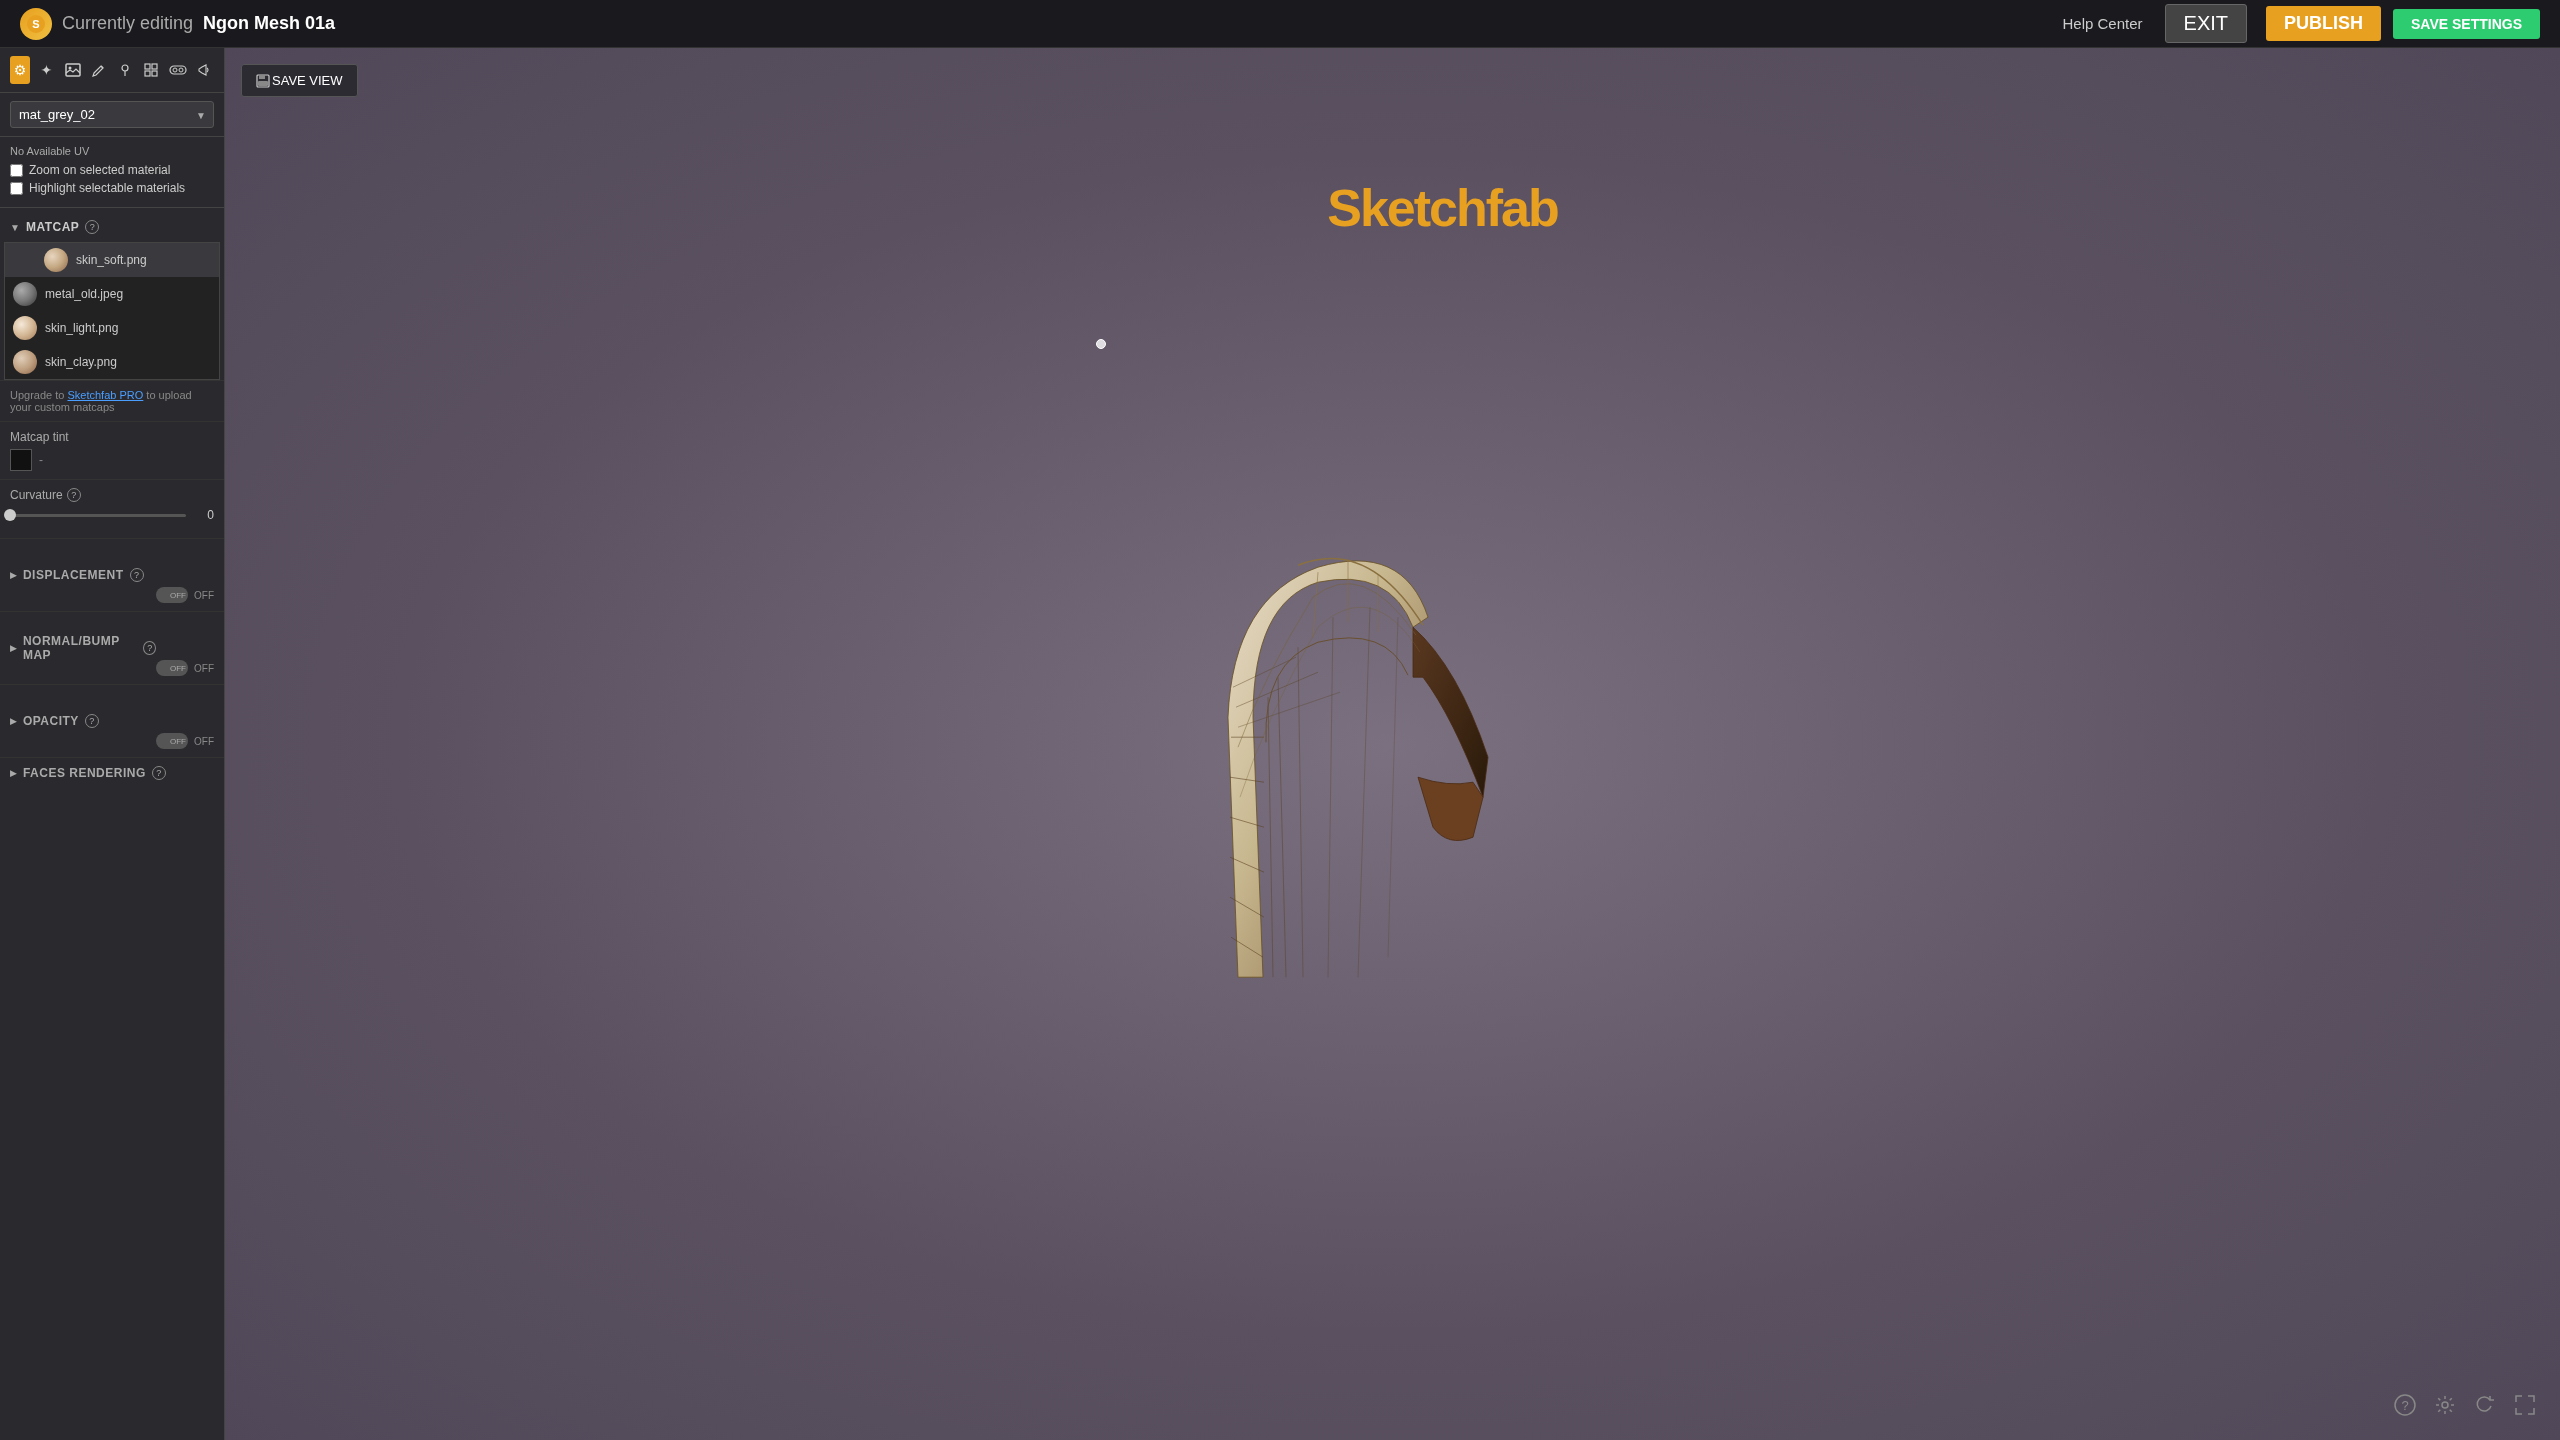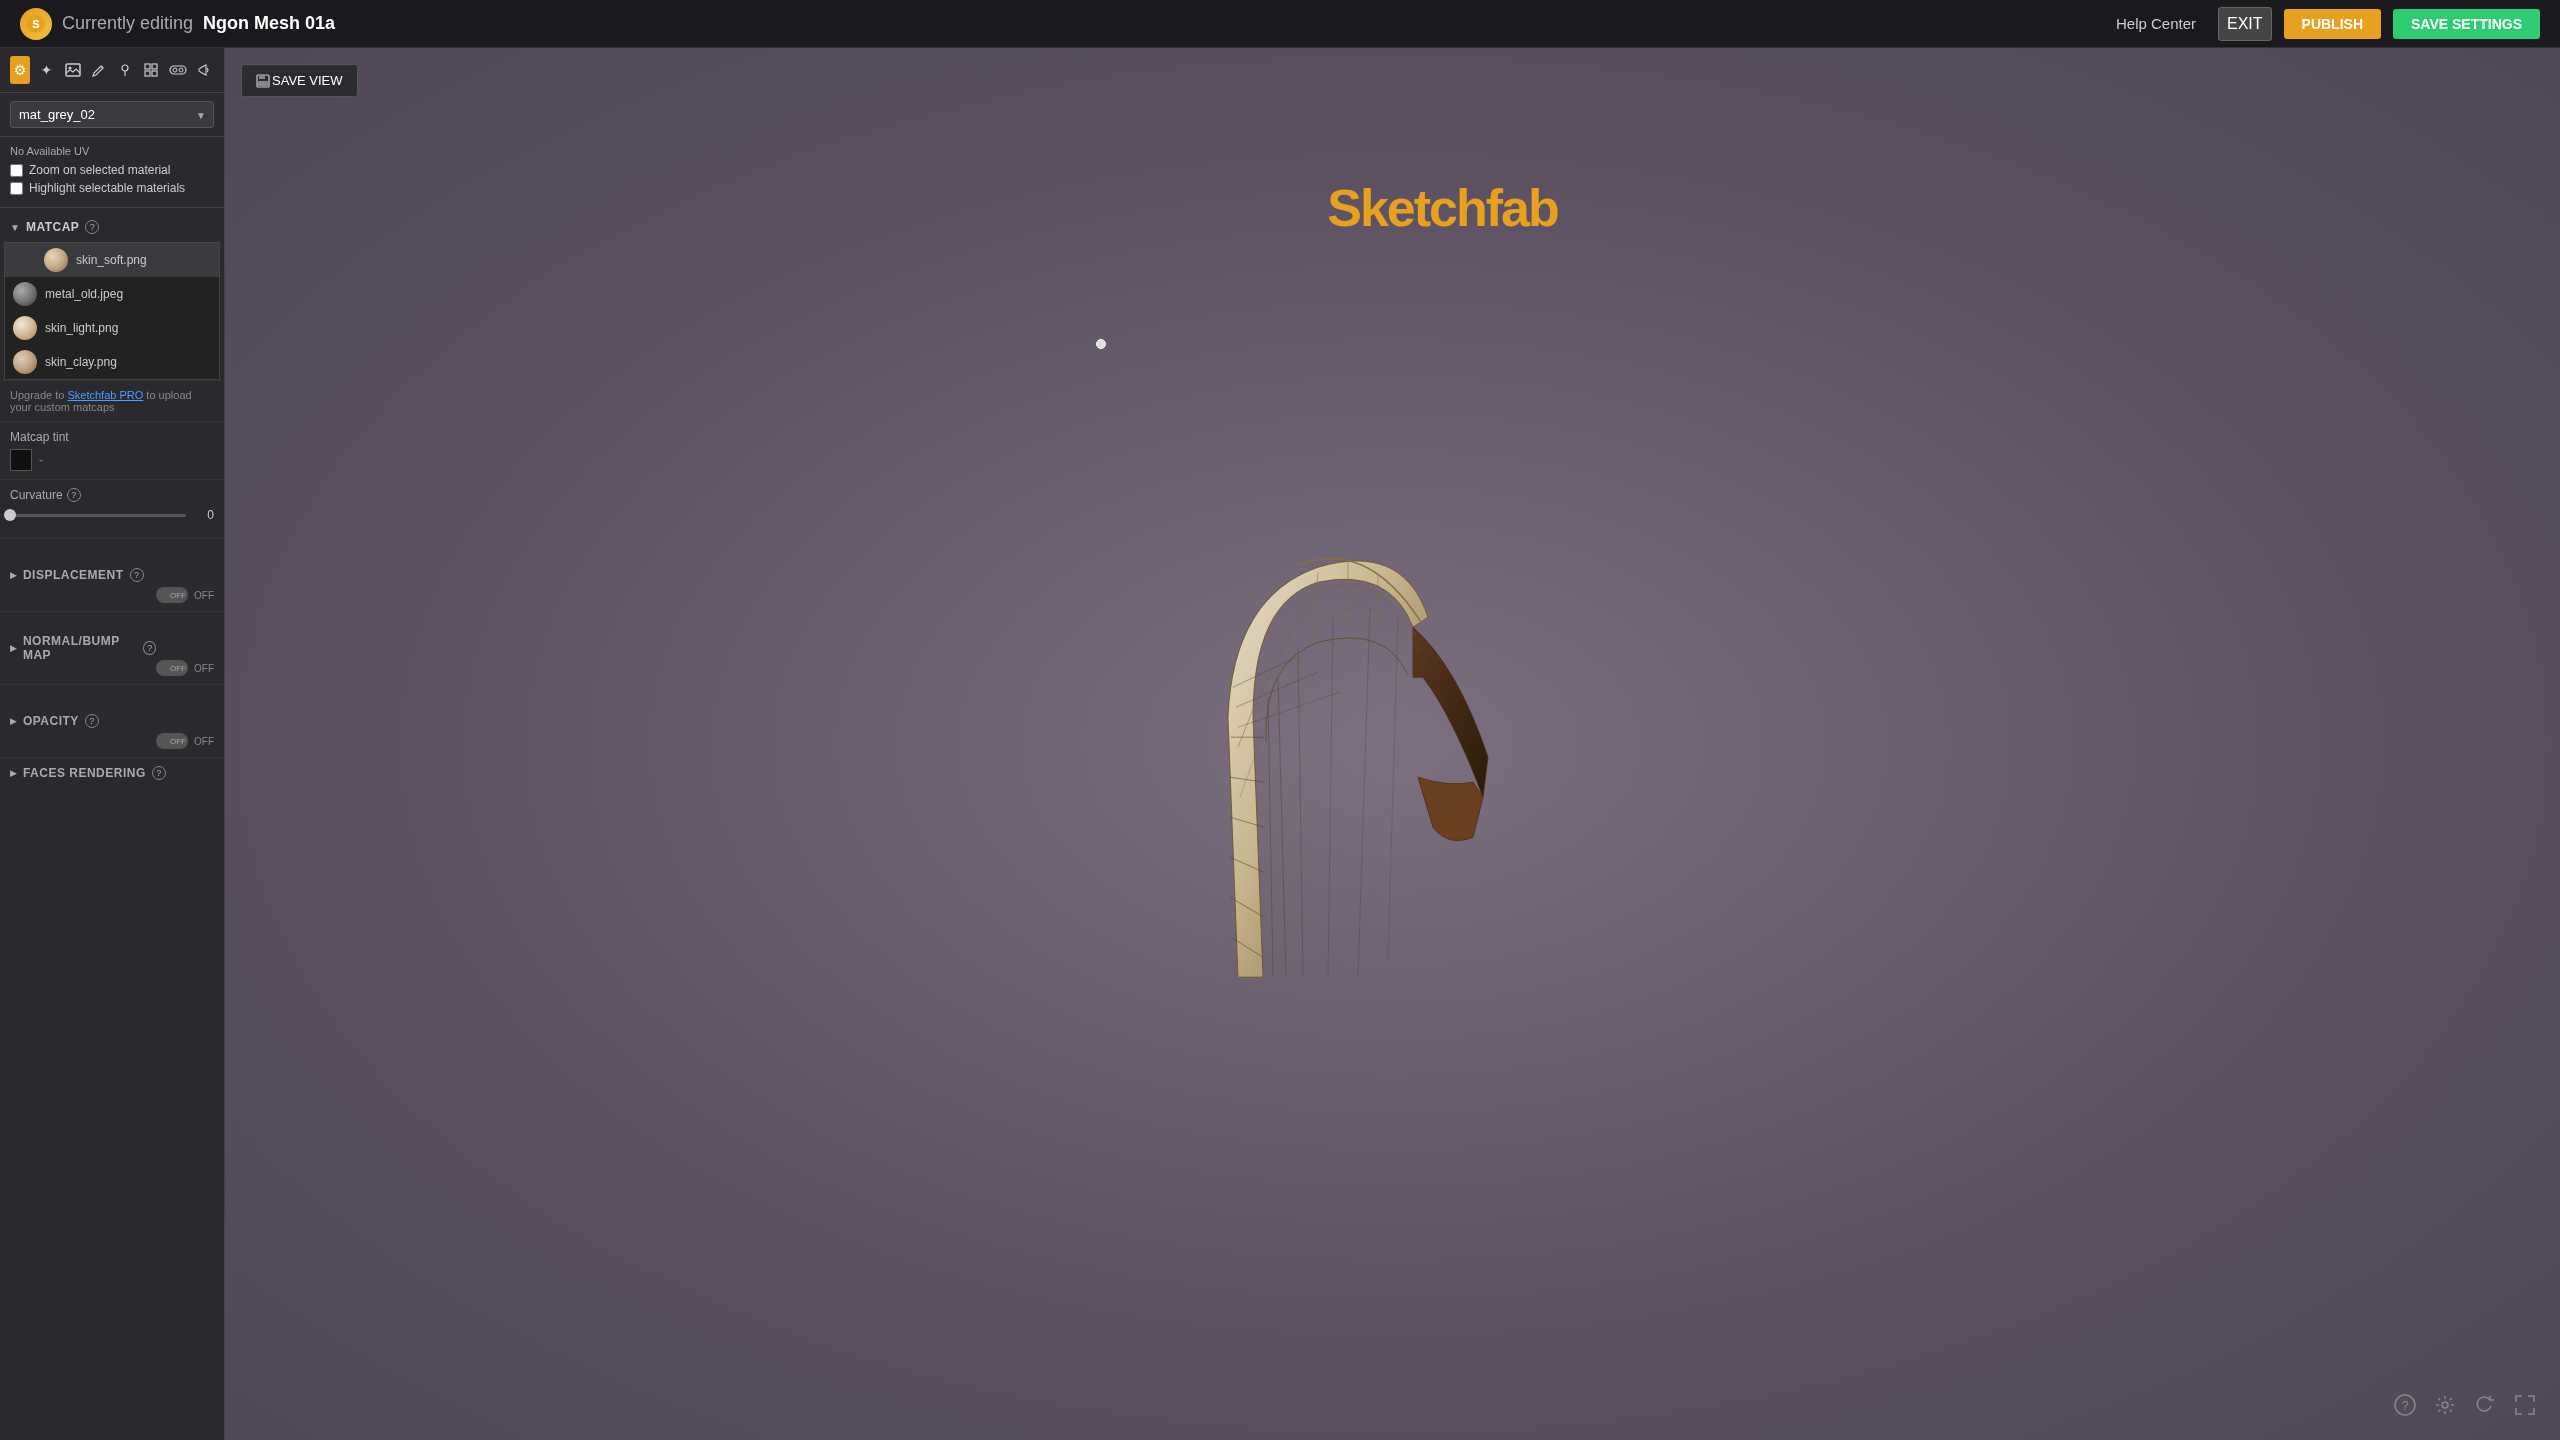"EXIT" .btn-exit { font-size: 16px -> 20px; padding: 7px 8px -> 7px 18px }
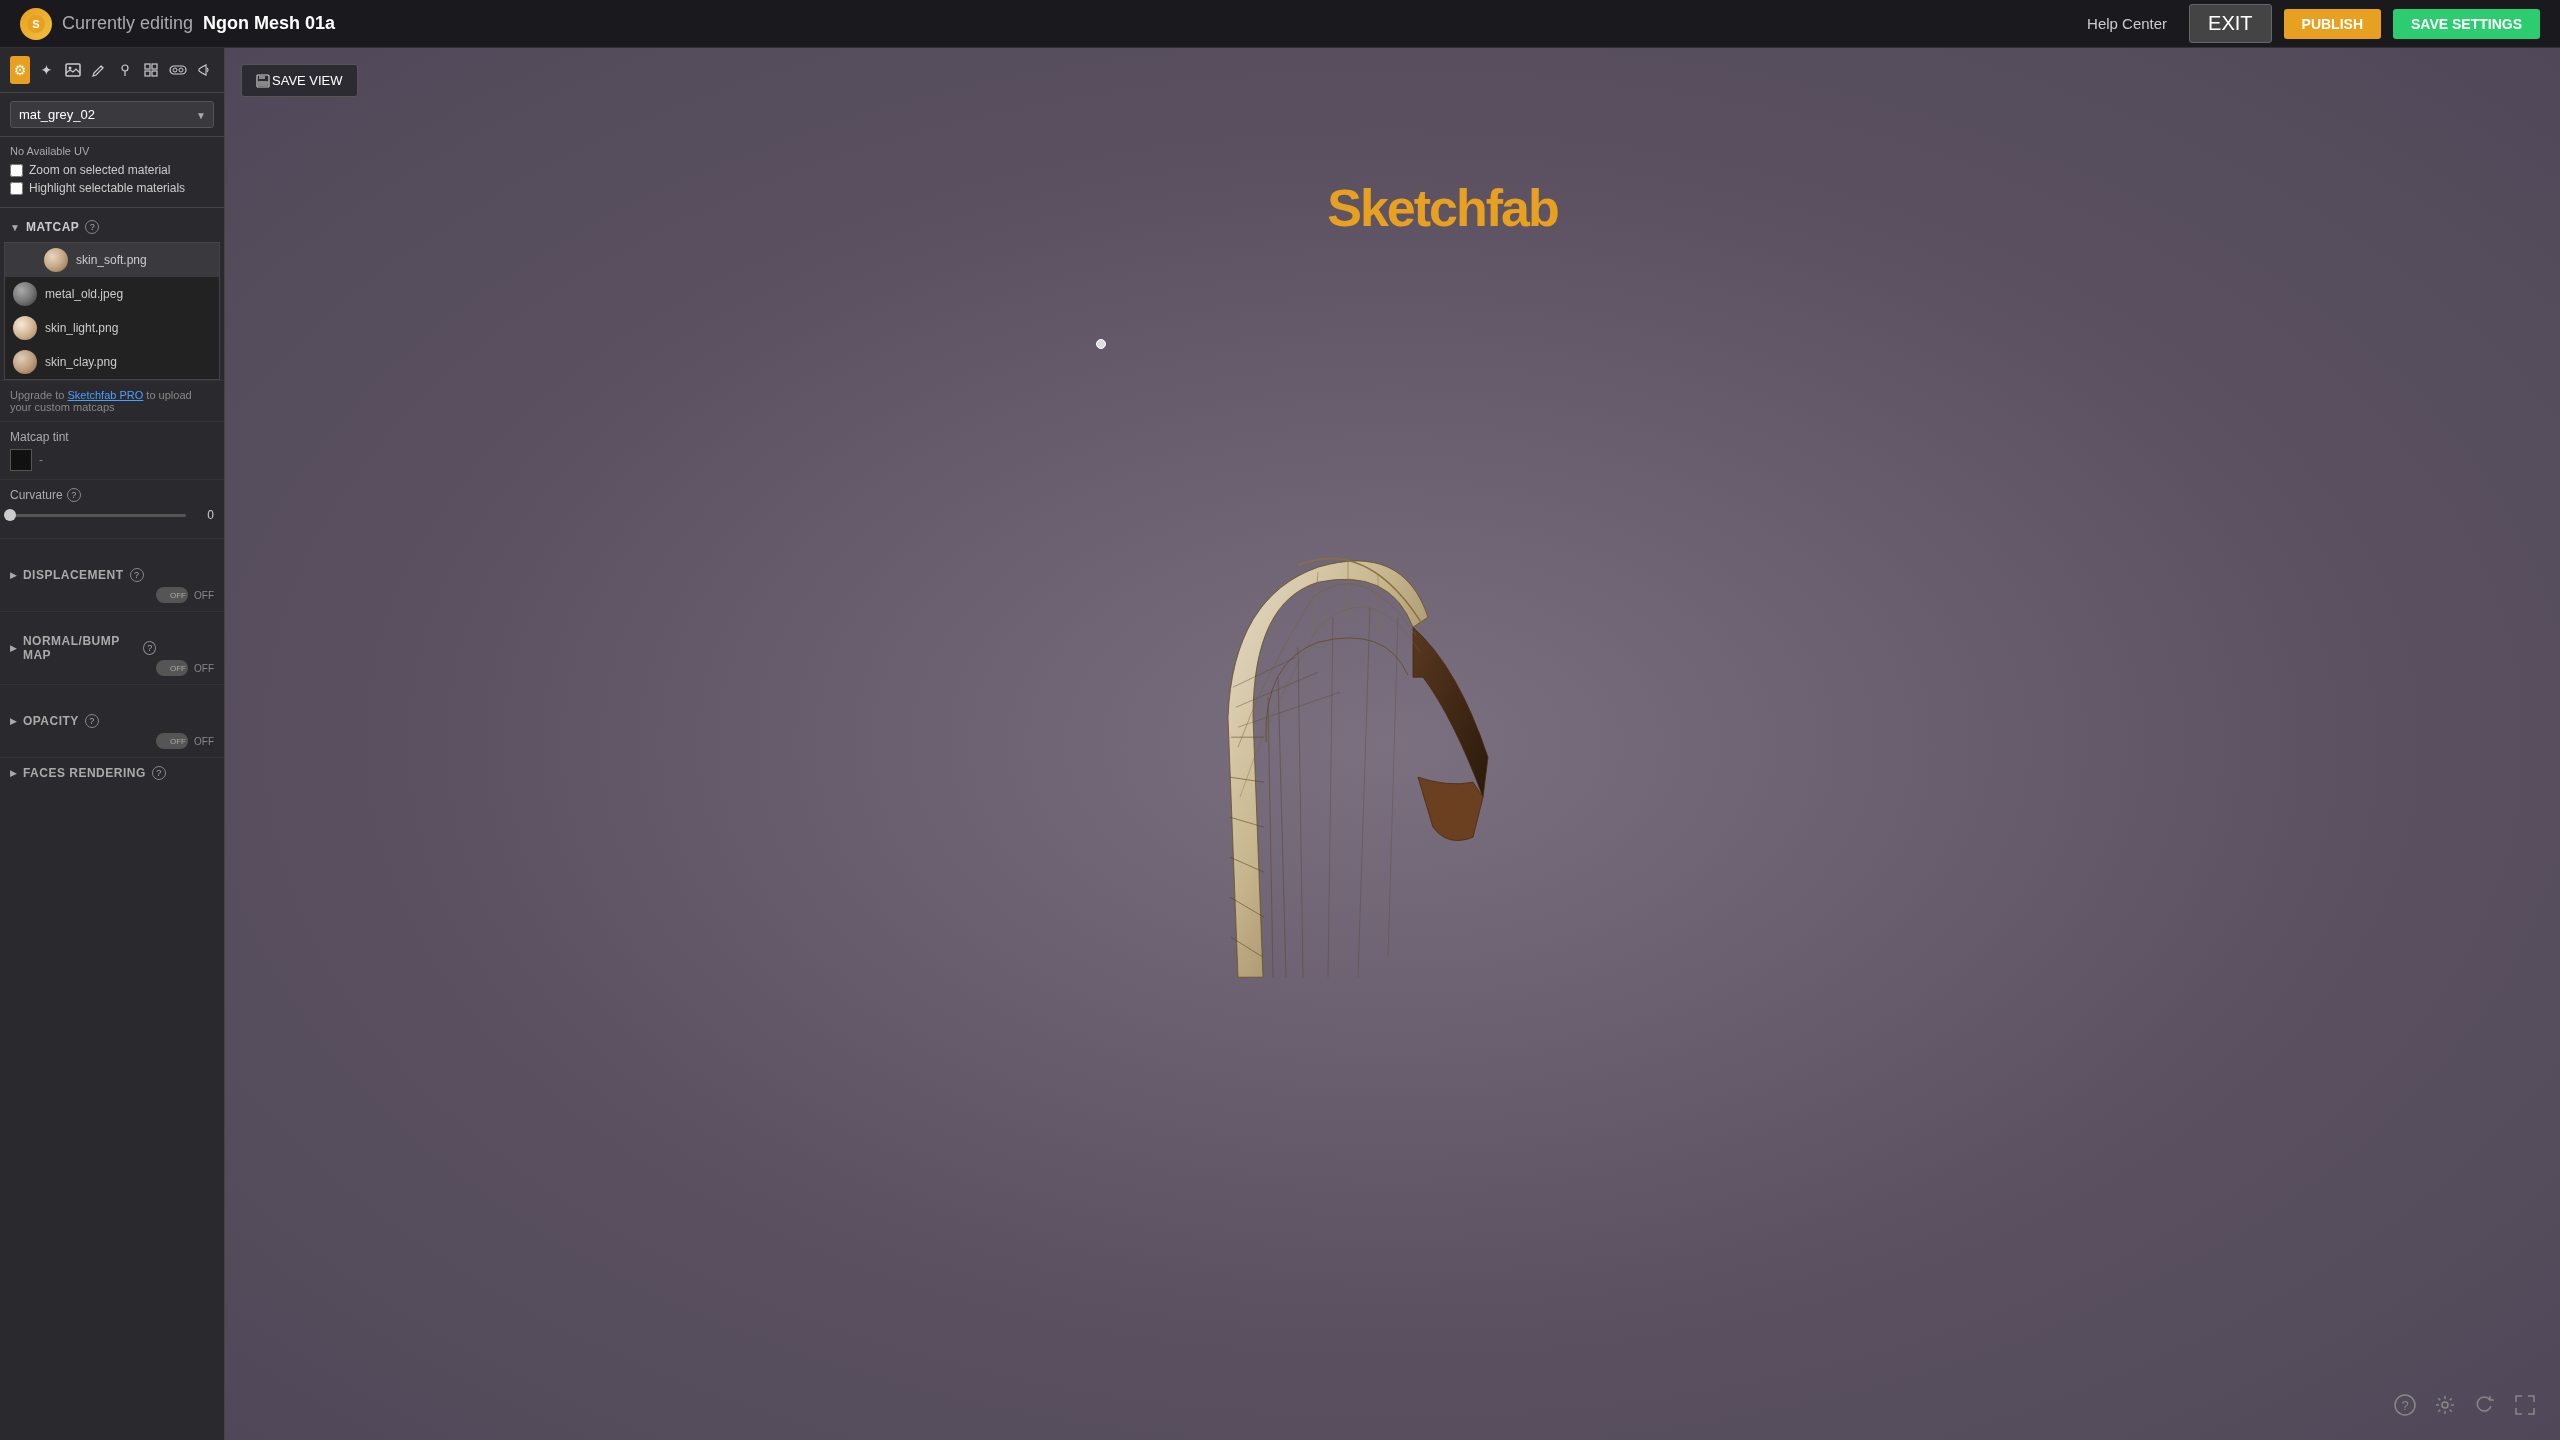"PUBLISH" .btn-publish { font-size: 14px -> 18px; margin-left: none -> 7px }
